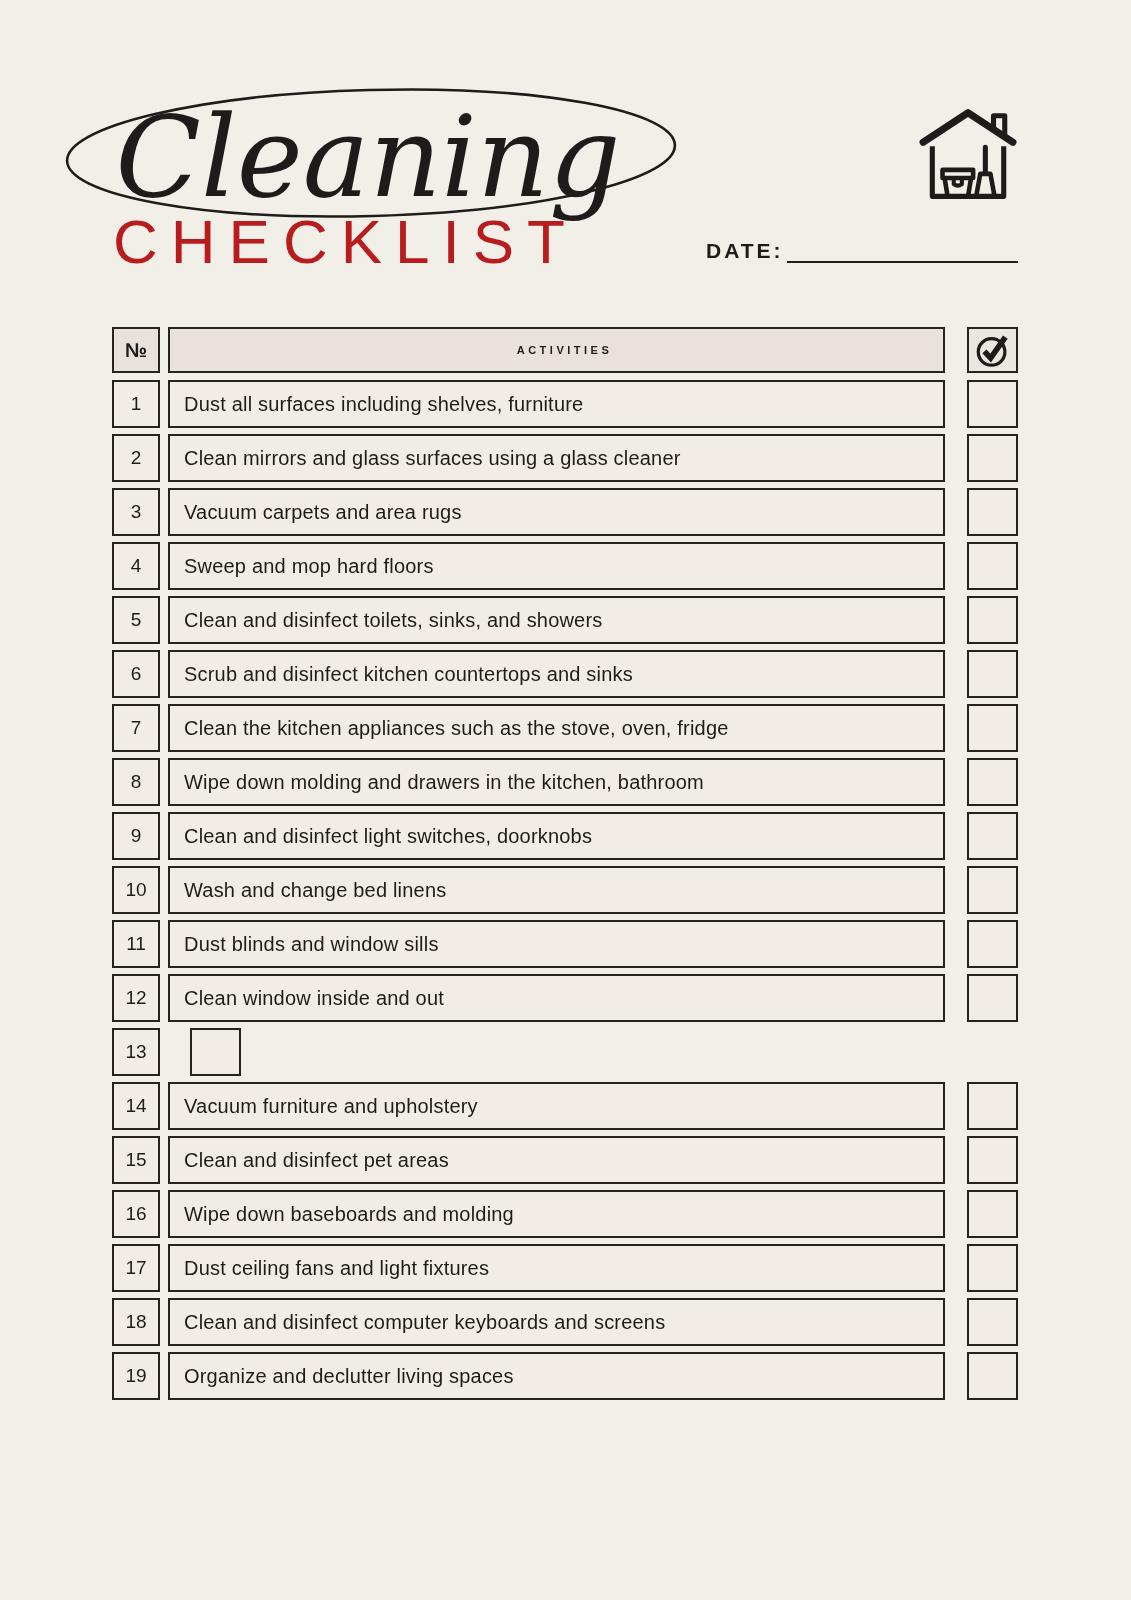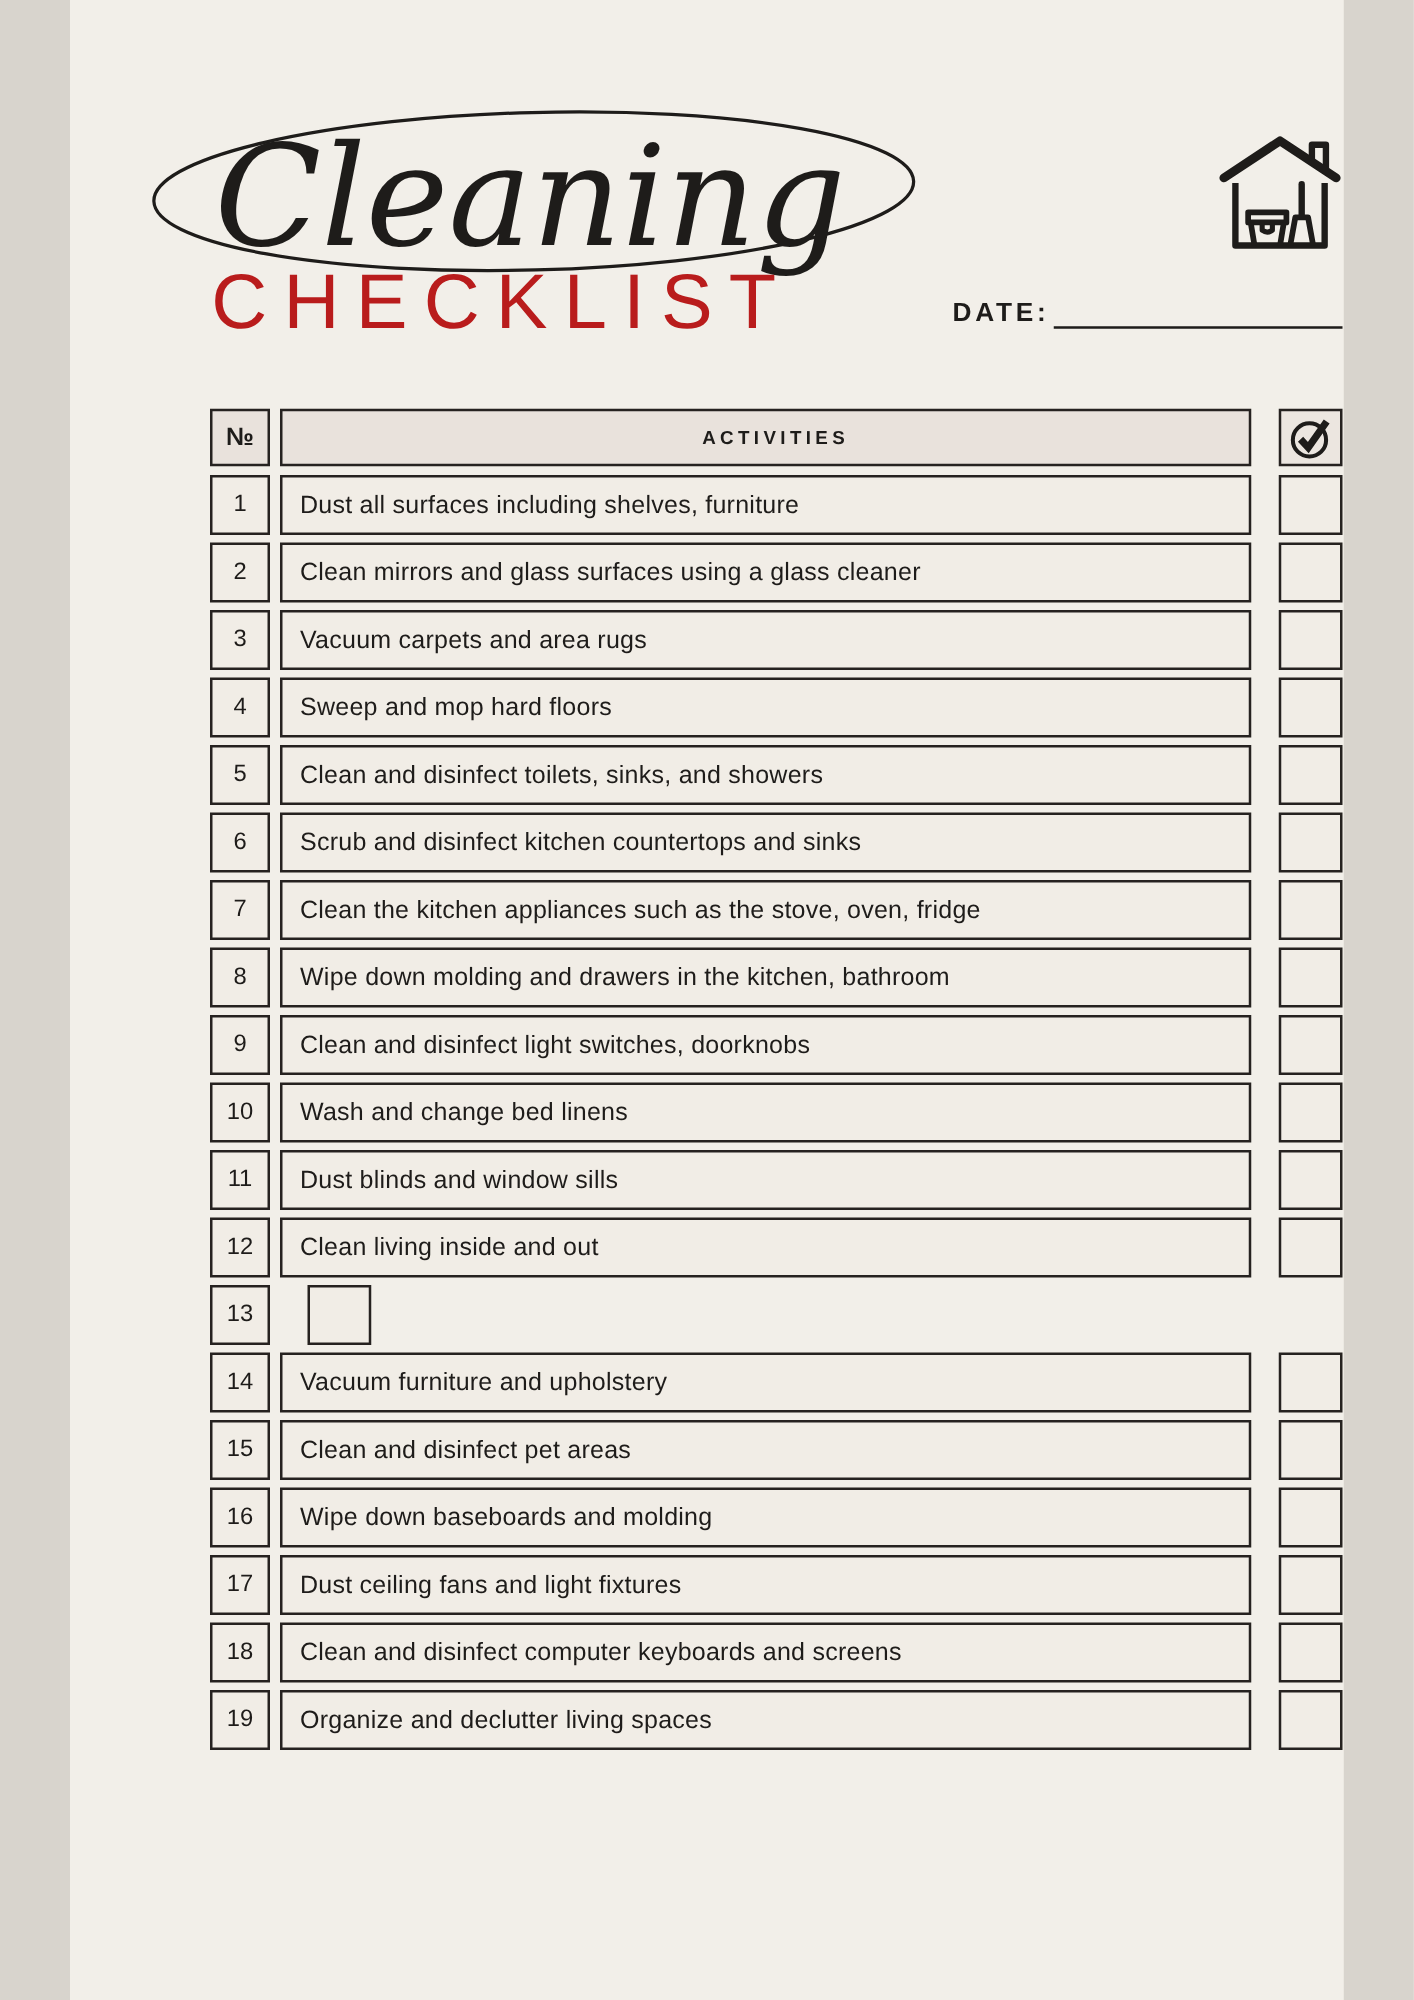"Cleaning" .page { width: 1019px -> 1131px }
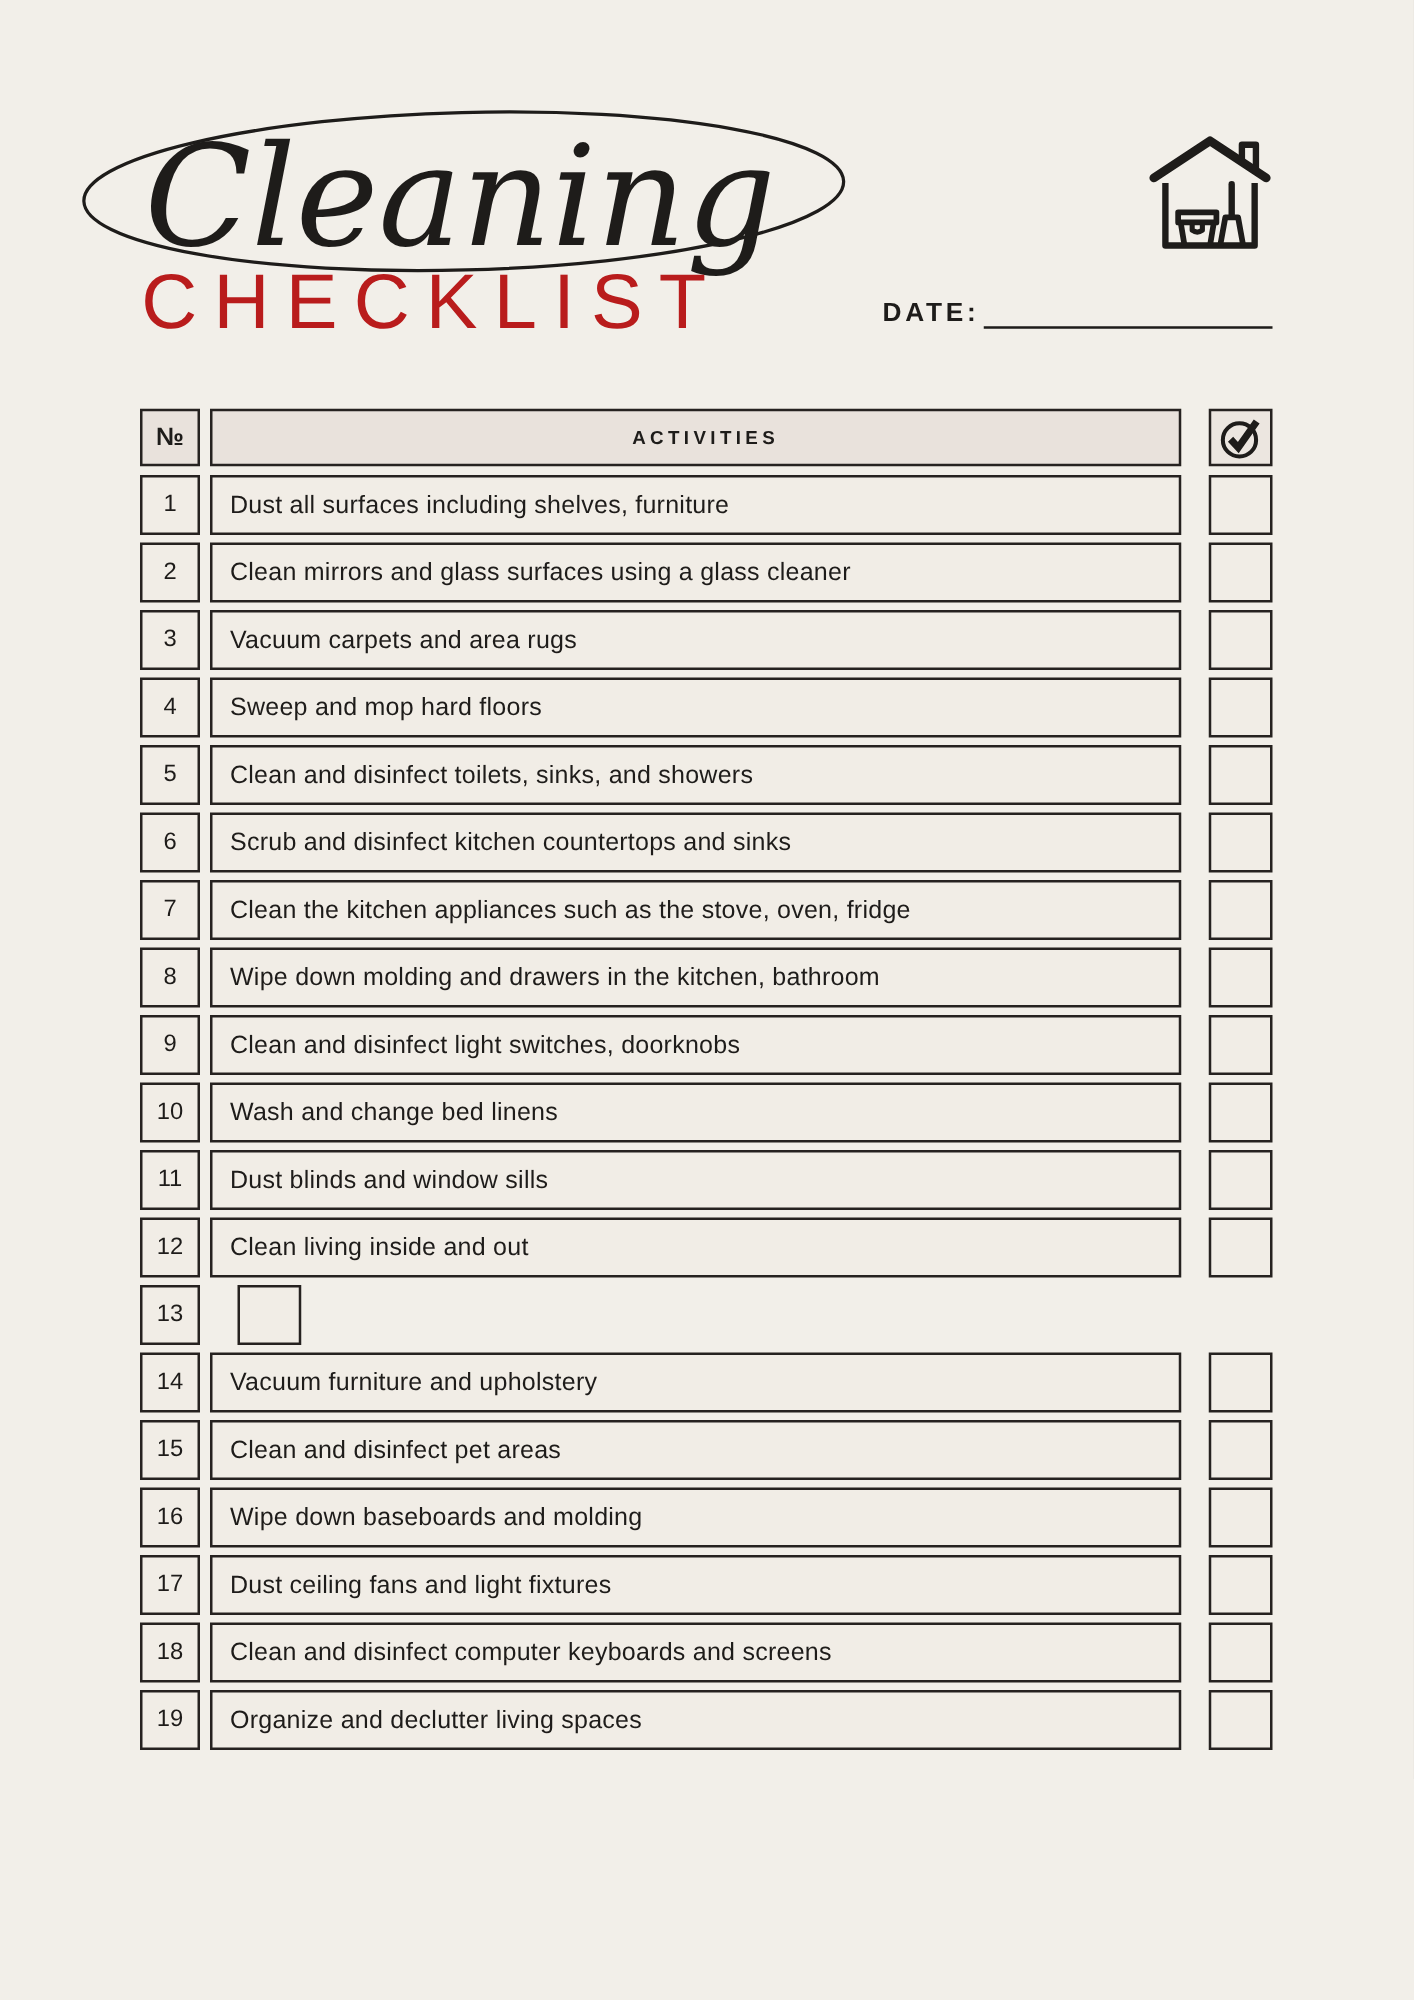"ACTIVITIES" .head .act { font-size: 15px -> 11px }
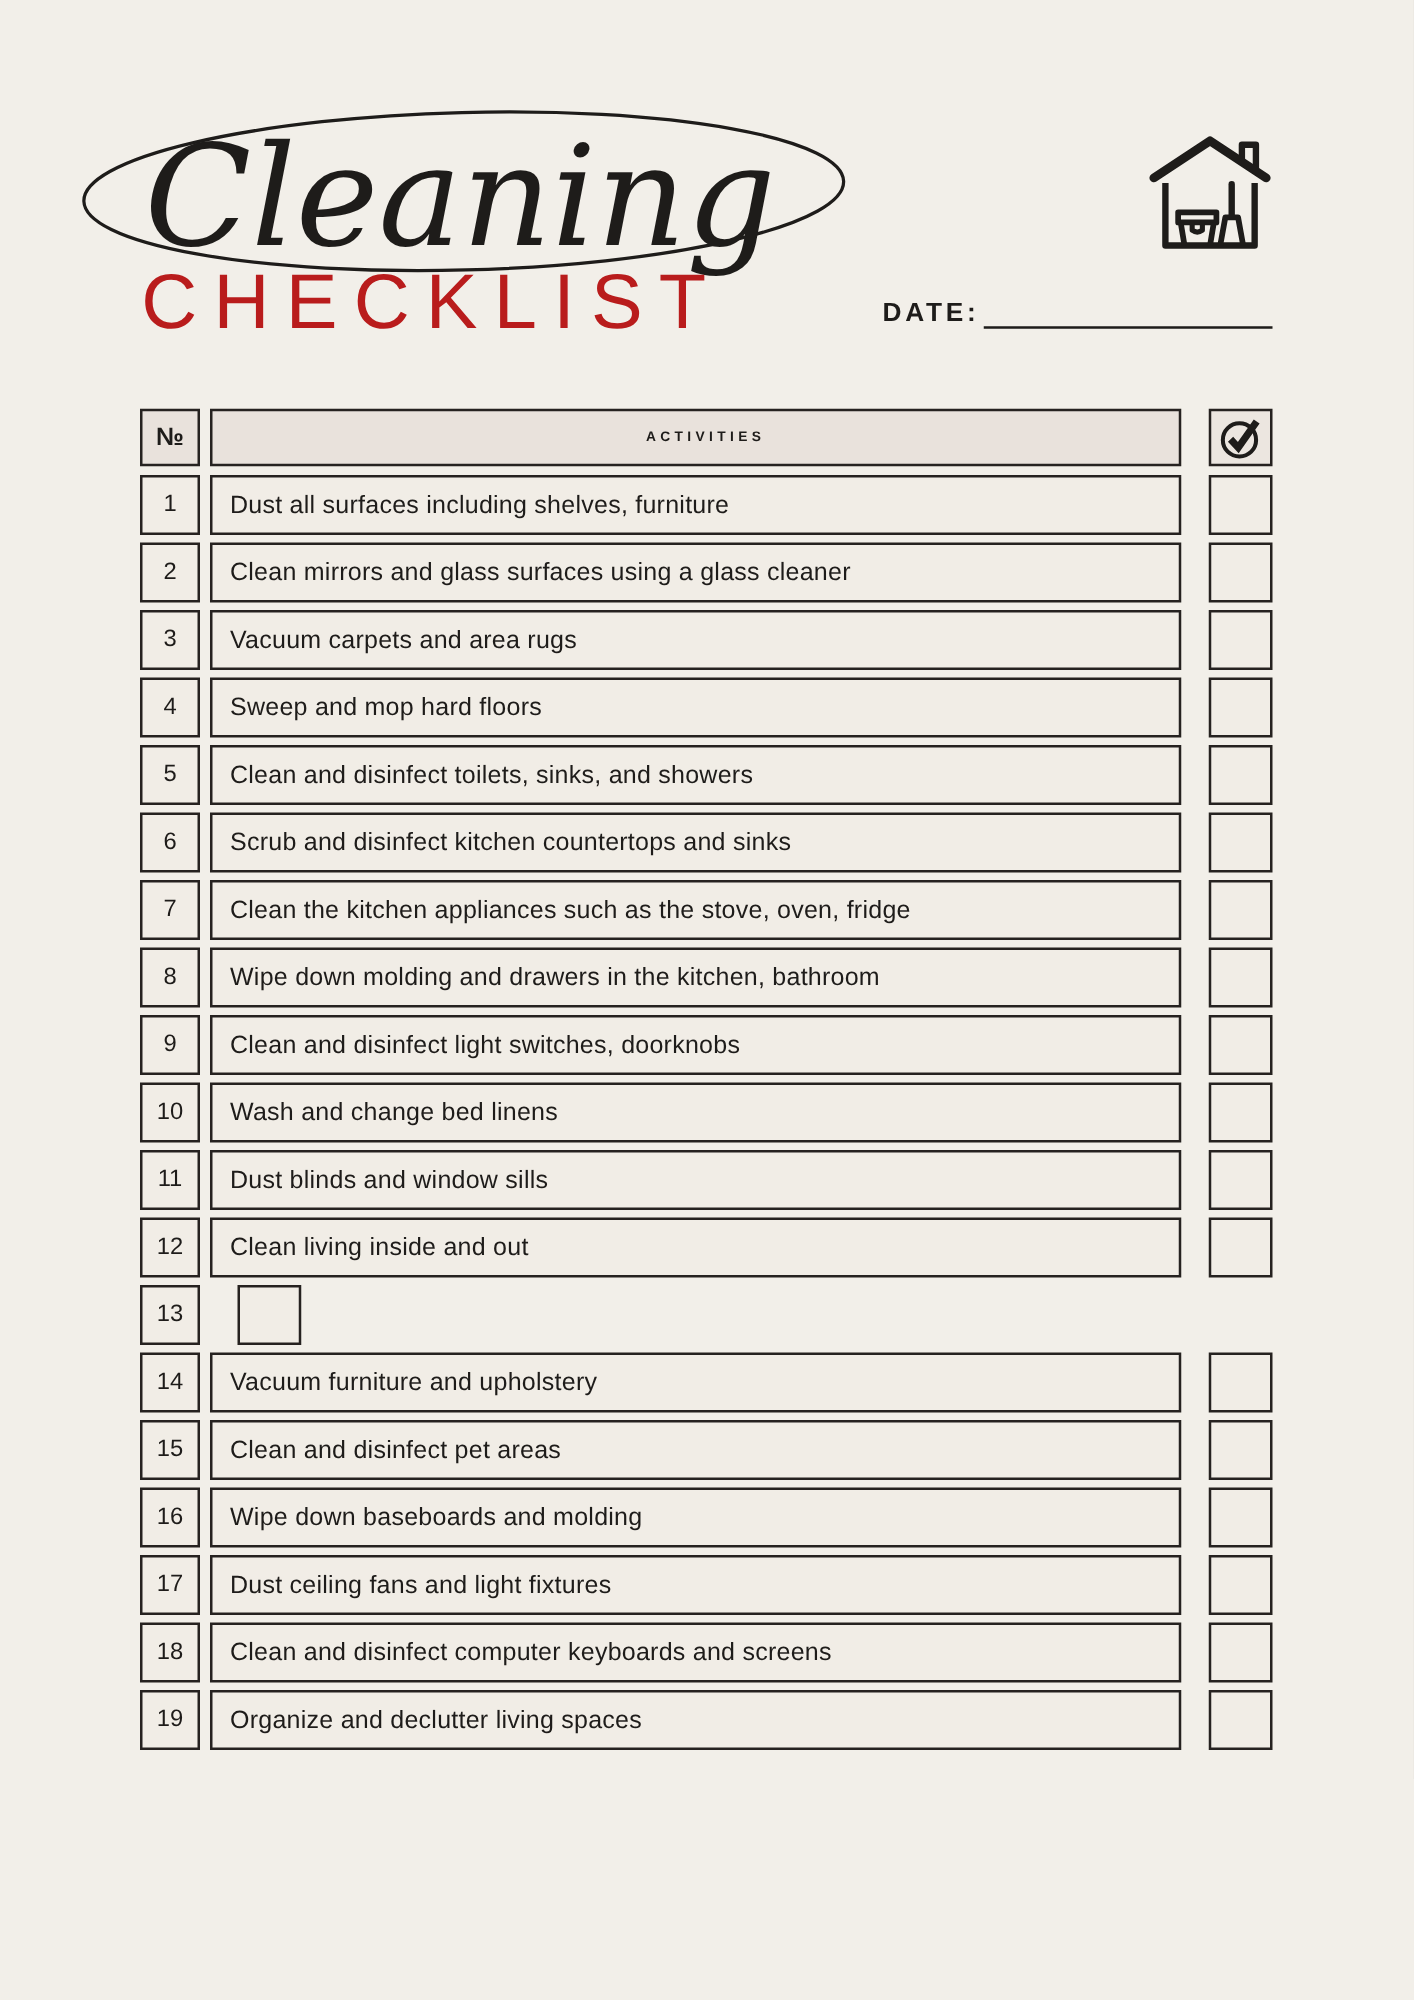"Clean living inside and out" div.cell { text: living -> window }
